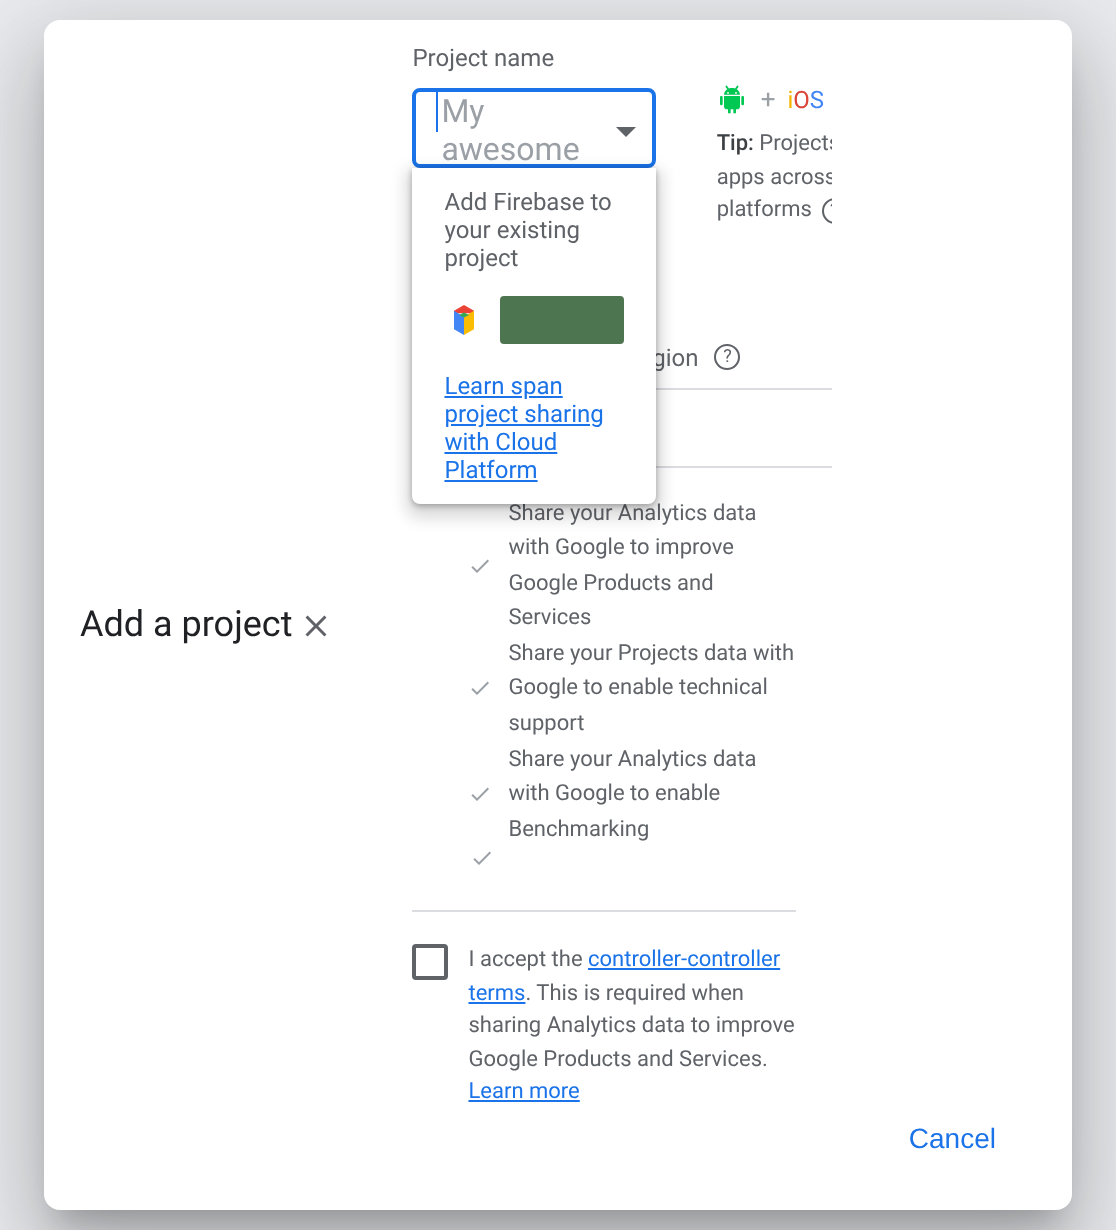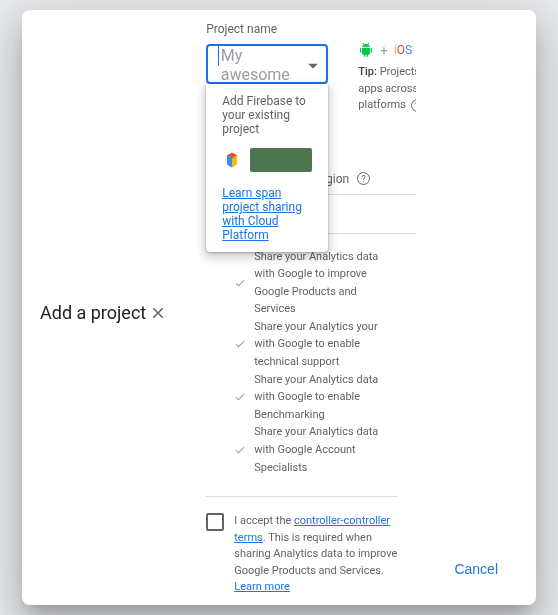"Share your Analytics your with" span { text: Analytics your -> Projects data }
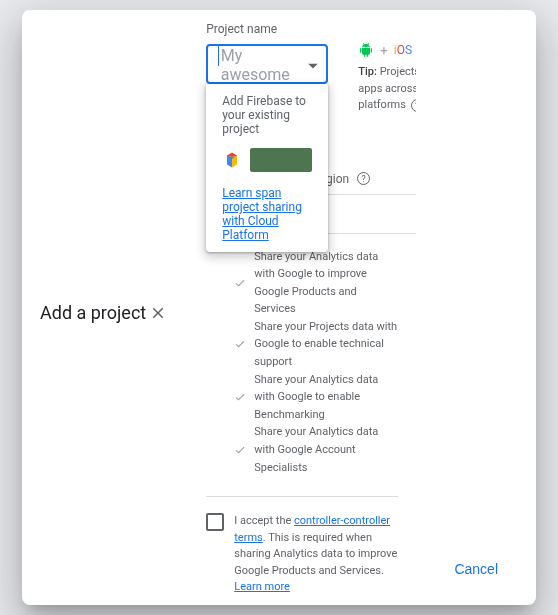"Share your Analytics data with Google Account" span { html: <span>Share your Analytics data with Google Account Specialists</span> -> none }
